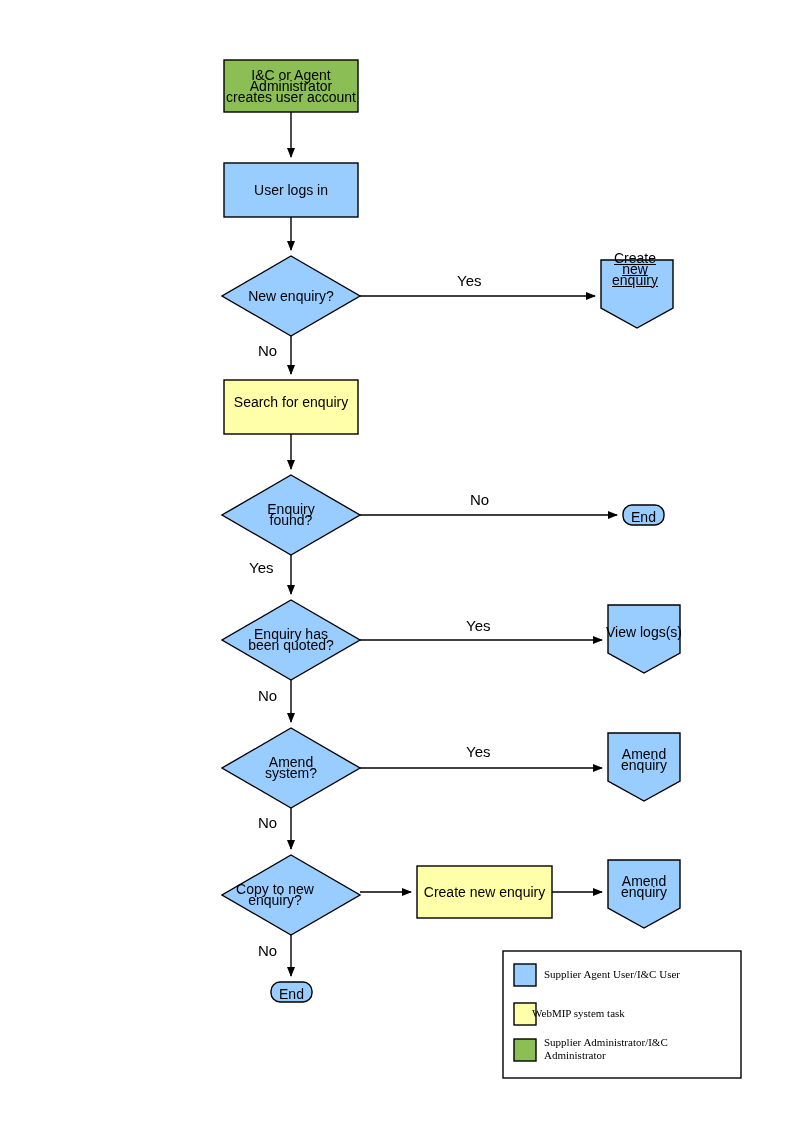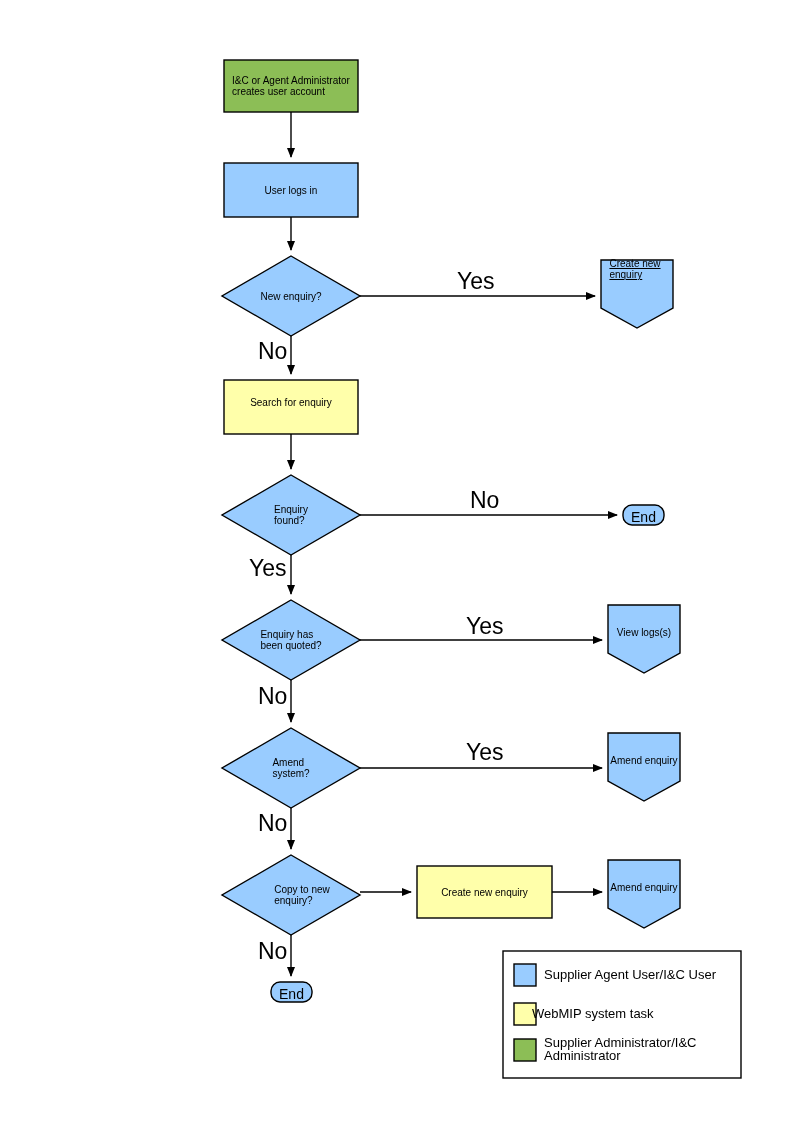"I&C or Agent Administrator" .node-label { font-size: 10px -> 14px; text-align: left -> center }
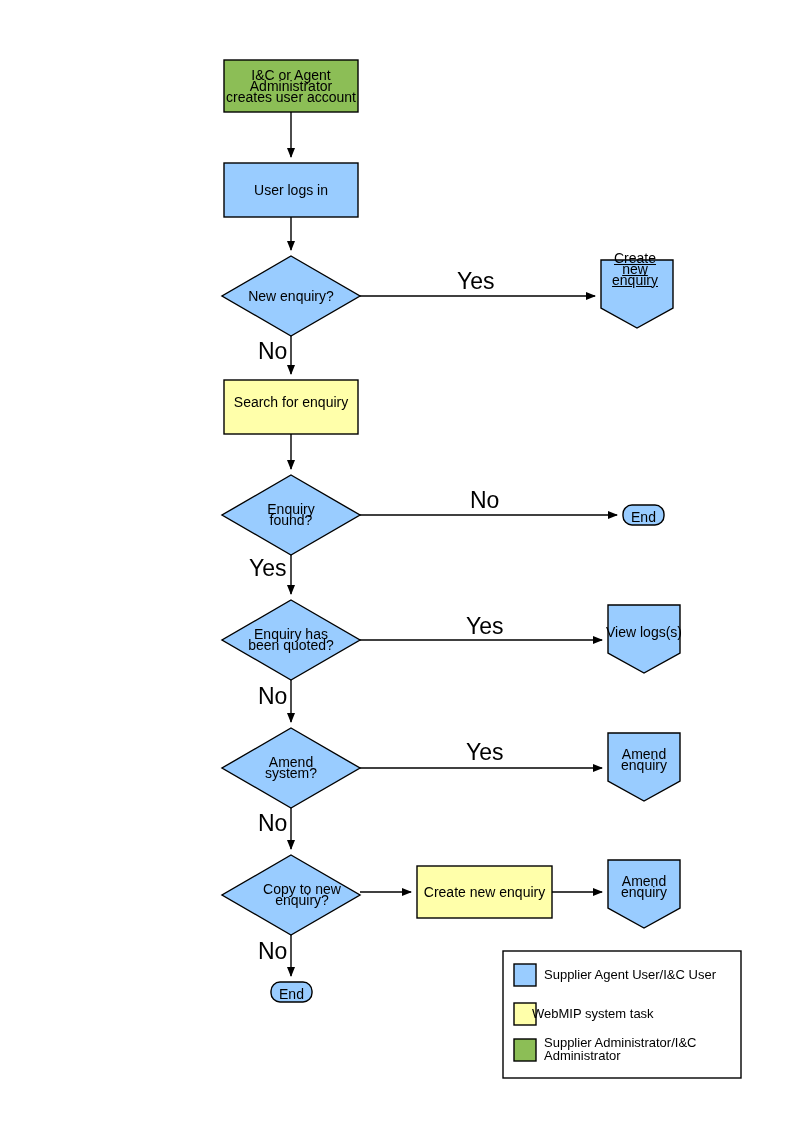"Yes" .edge-label { font-size: 23px -> 15px }
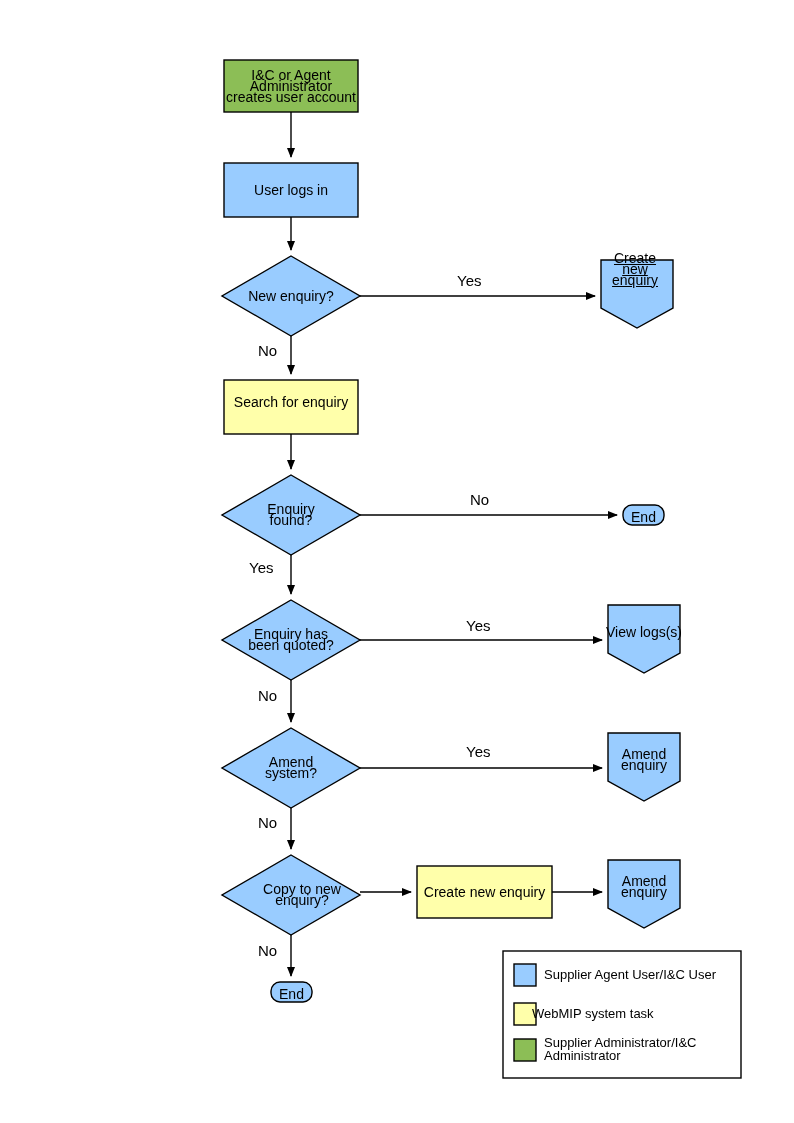"Copy to new" div.node-label { left: 243px -> 216px }
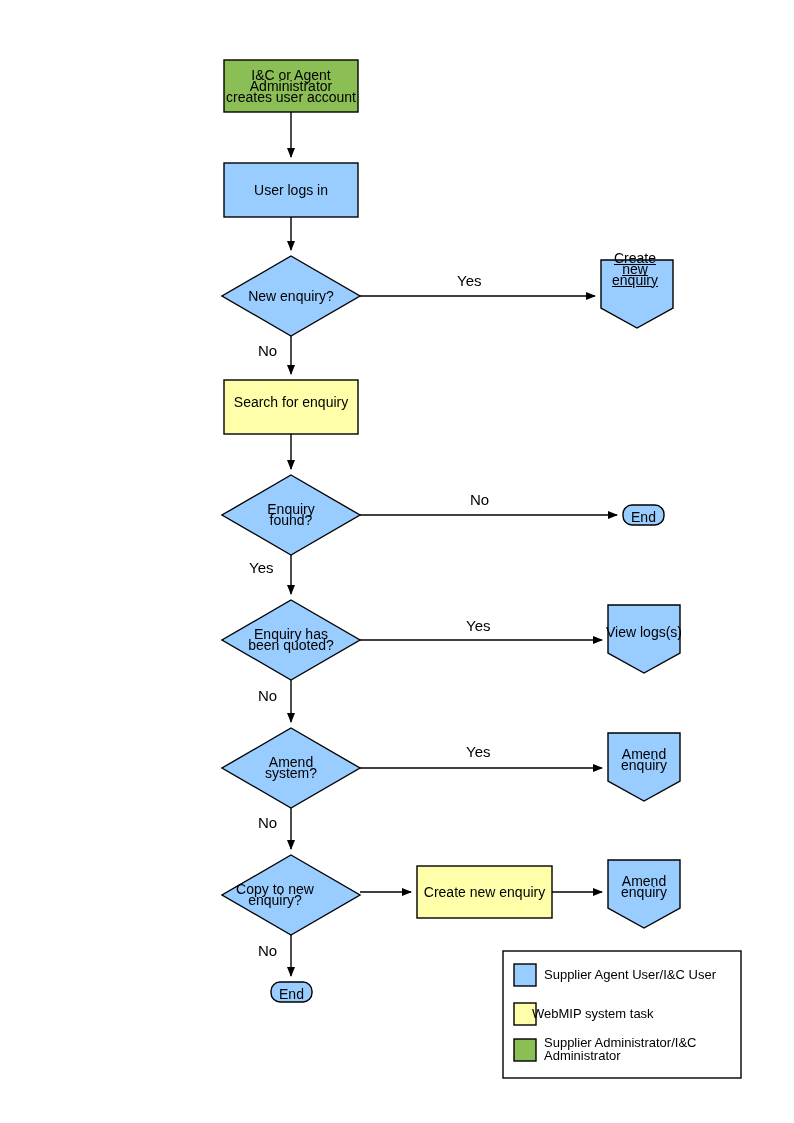"Supplier Agent User/I&C User" .legend-label { font-family: Liberation Sans, sans-serif -> Liberation Serif, serif; font-size: 13px -> 11px }
